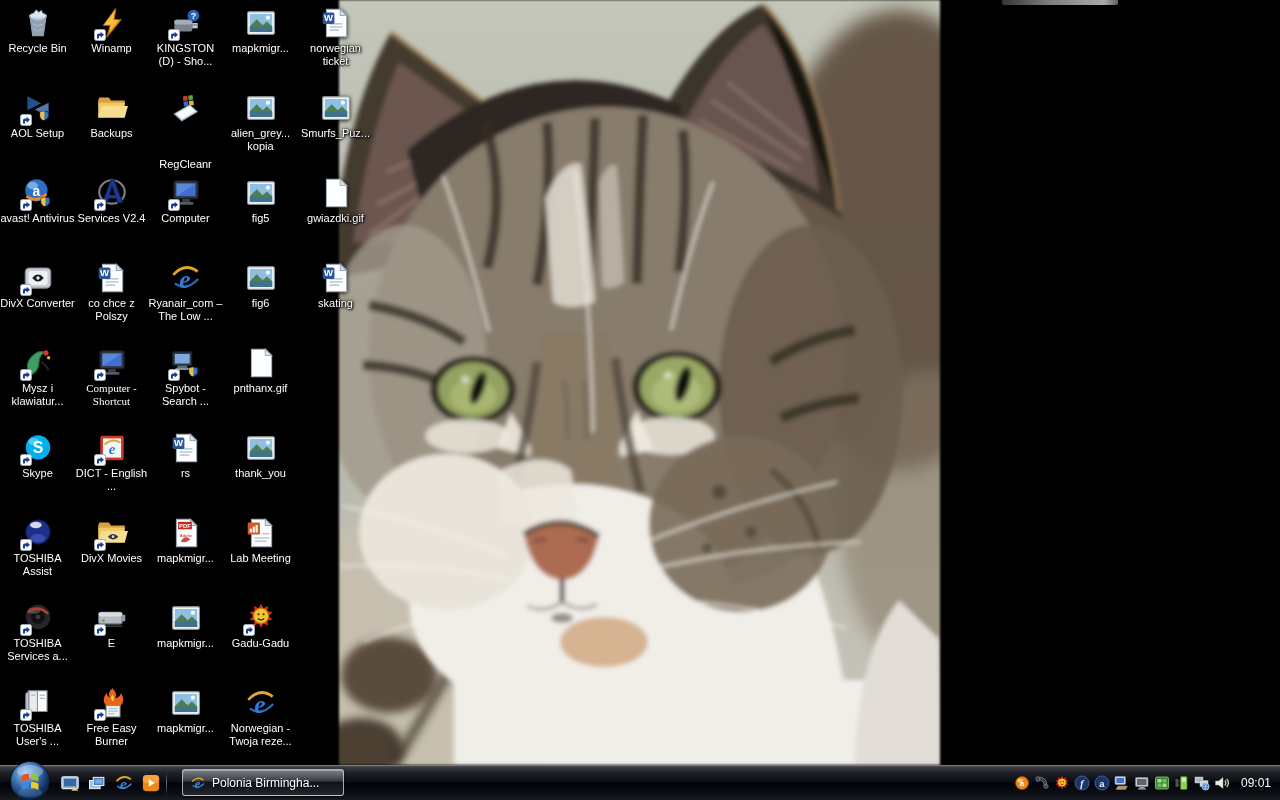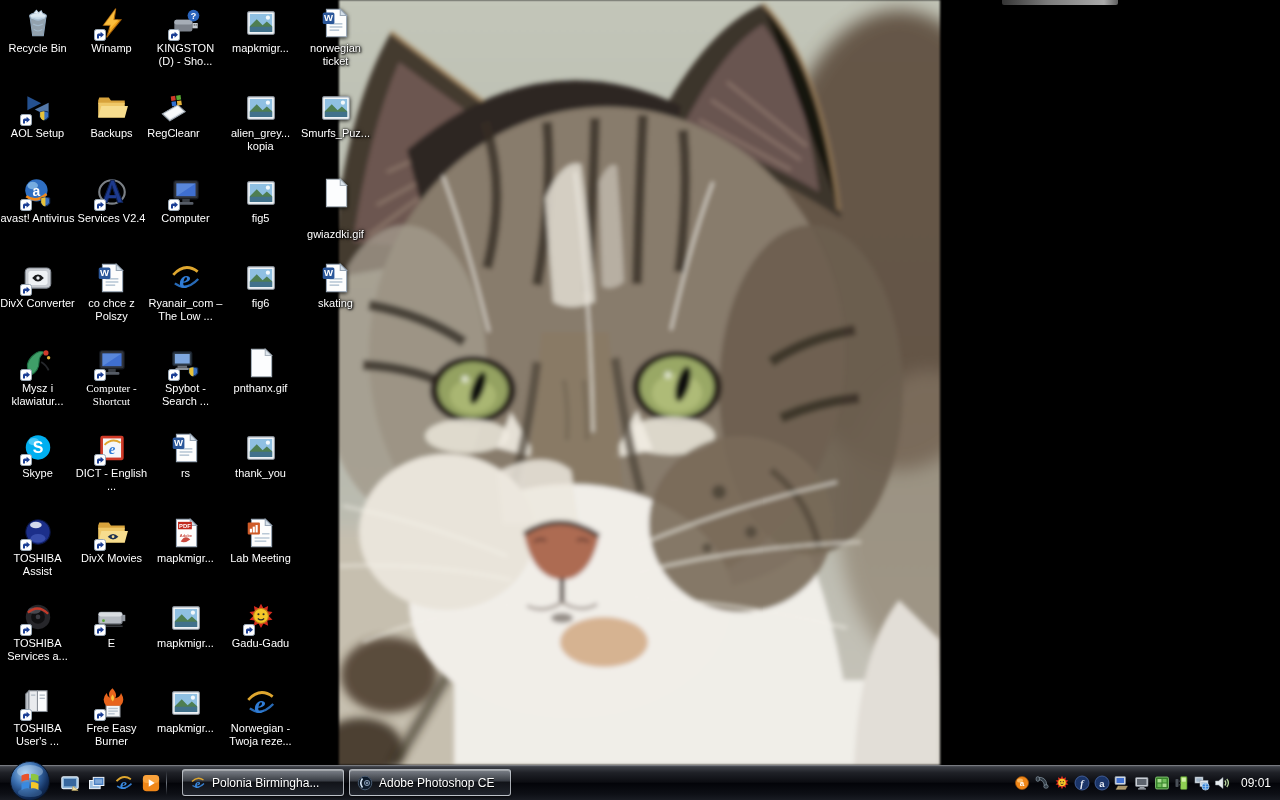"RegCleanr" div.desk-icon { gap: none -> 31px; left: 136px -> 148px }
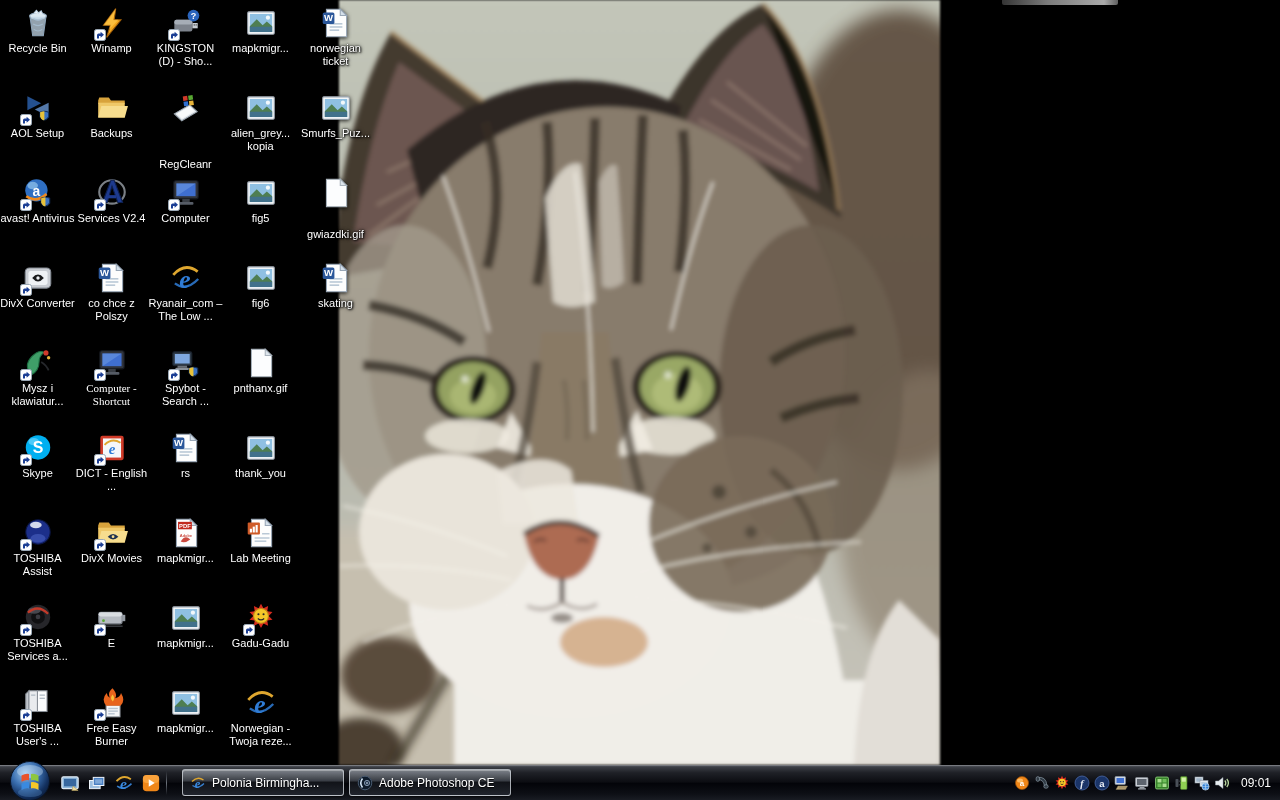"gwiazdki.gif" div.desk-icon { gap: 16px -> none }
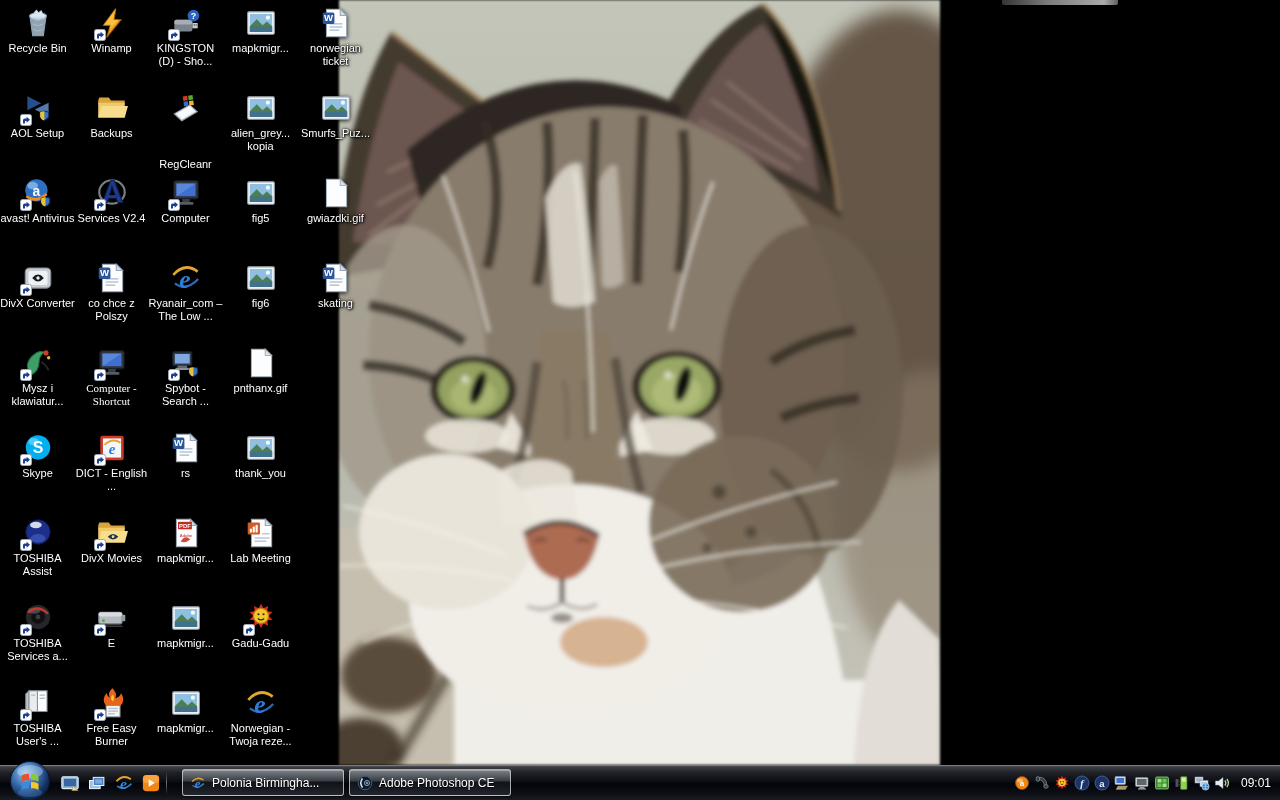"Adobe Photoshop CE" div.task-btn { html: <div> <span> <svg> <circle></circle> <path></path> <circle></circle> <circle></circle> </svg> </span> <span>Adobe Photoshop CE</span> </div> -> none }
